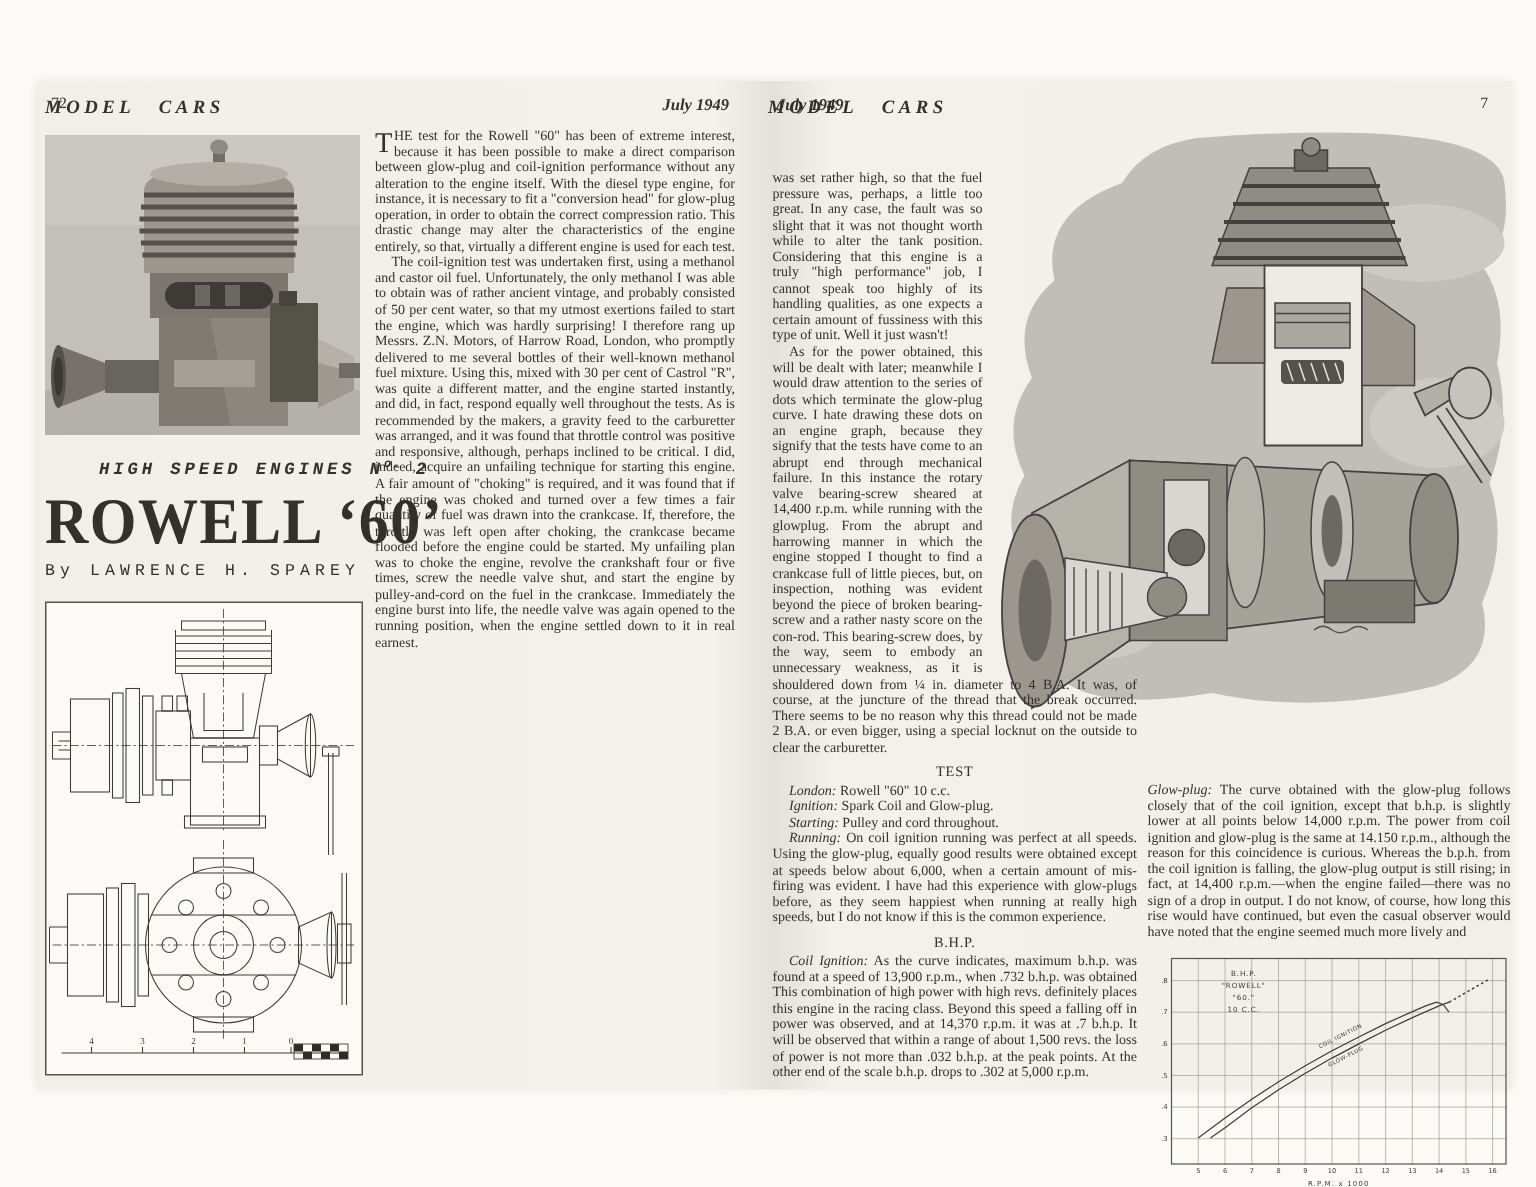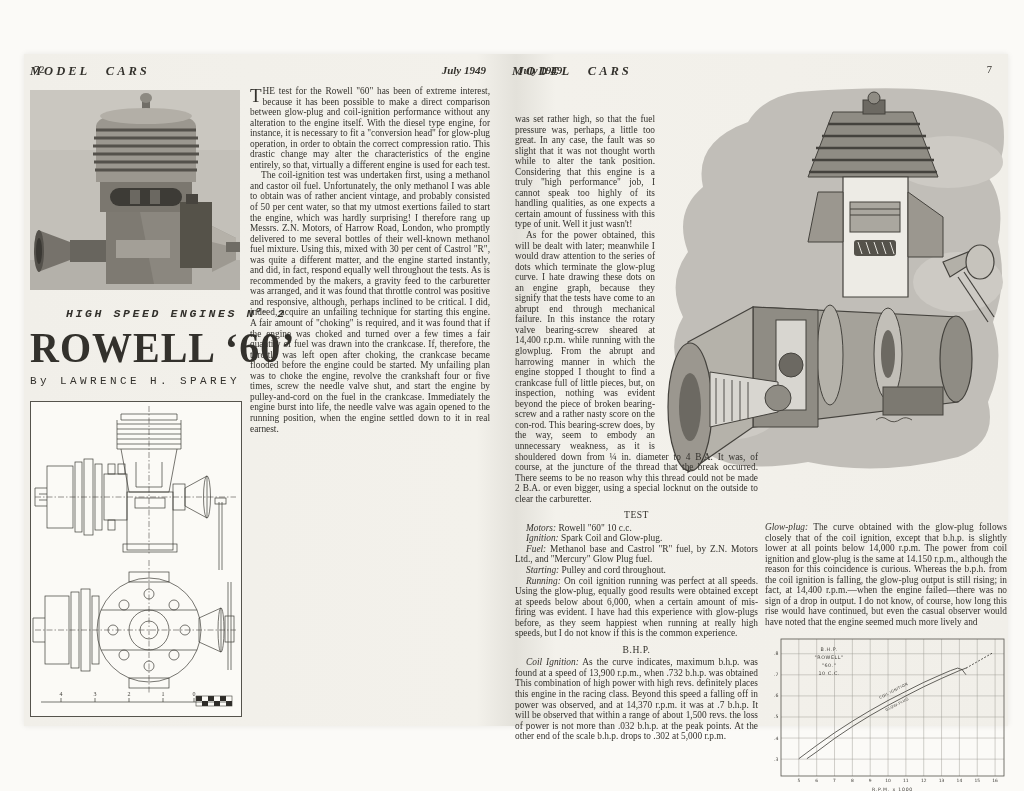"Motors:" i.lbl { text: Motors -> London }
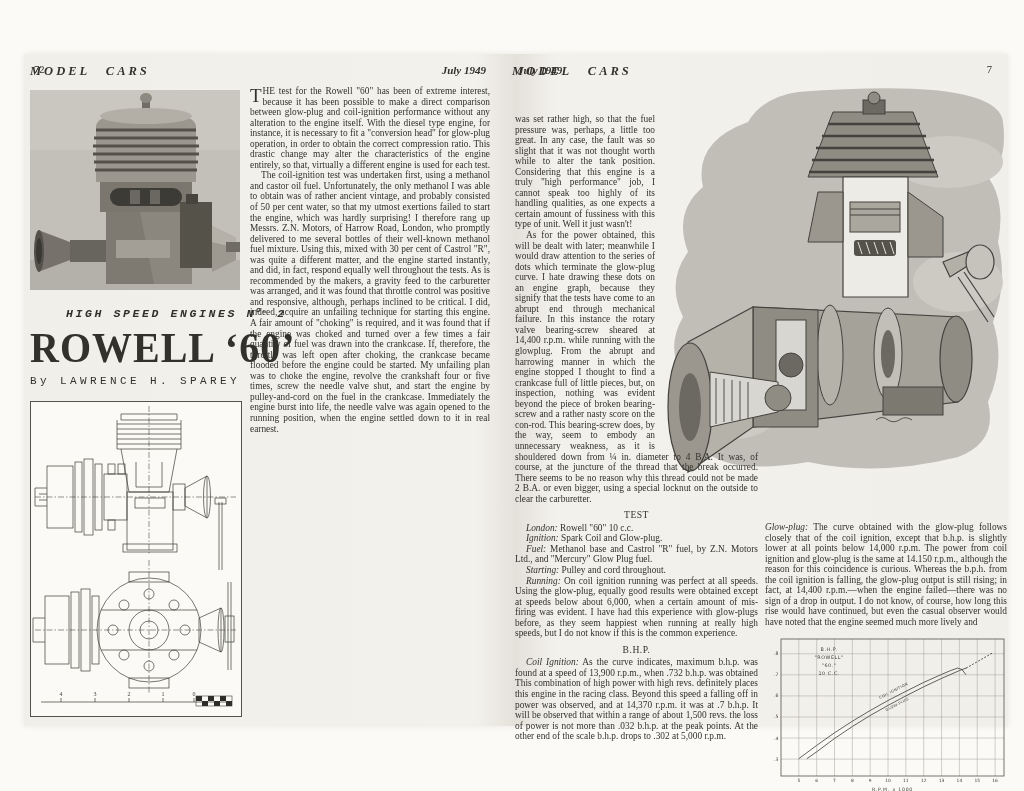"Fuel: Methanol base and Castrol" p { html: <p><i>Fuel:</i> <span>Methanol base and Castrol "R" fuel, by Z.N. Motors Ltd., and "Mercury" Glow Plug fuel.</span></p> -> none }
